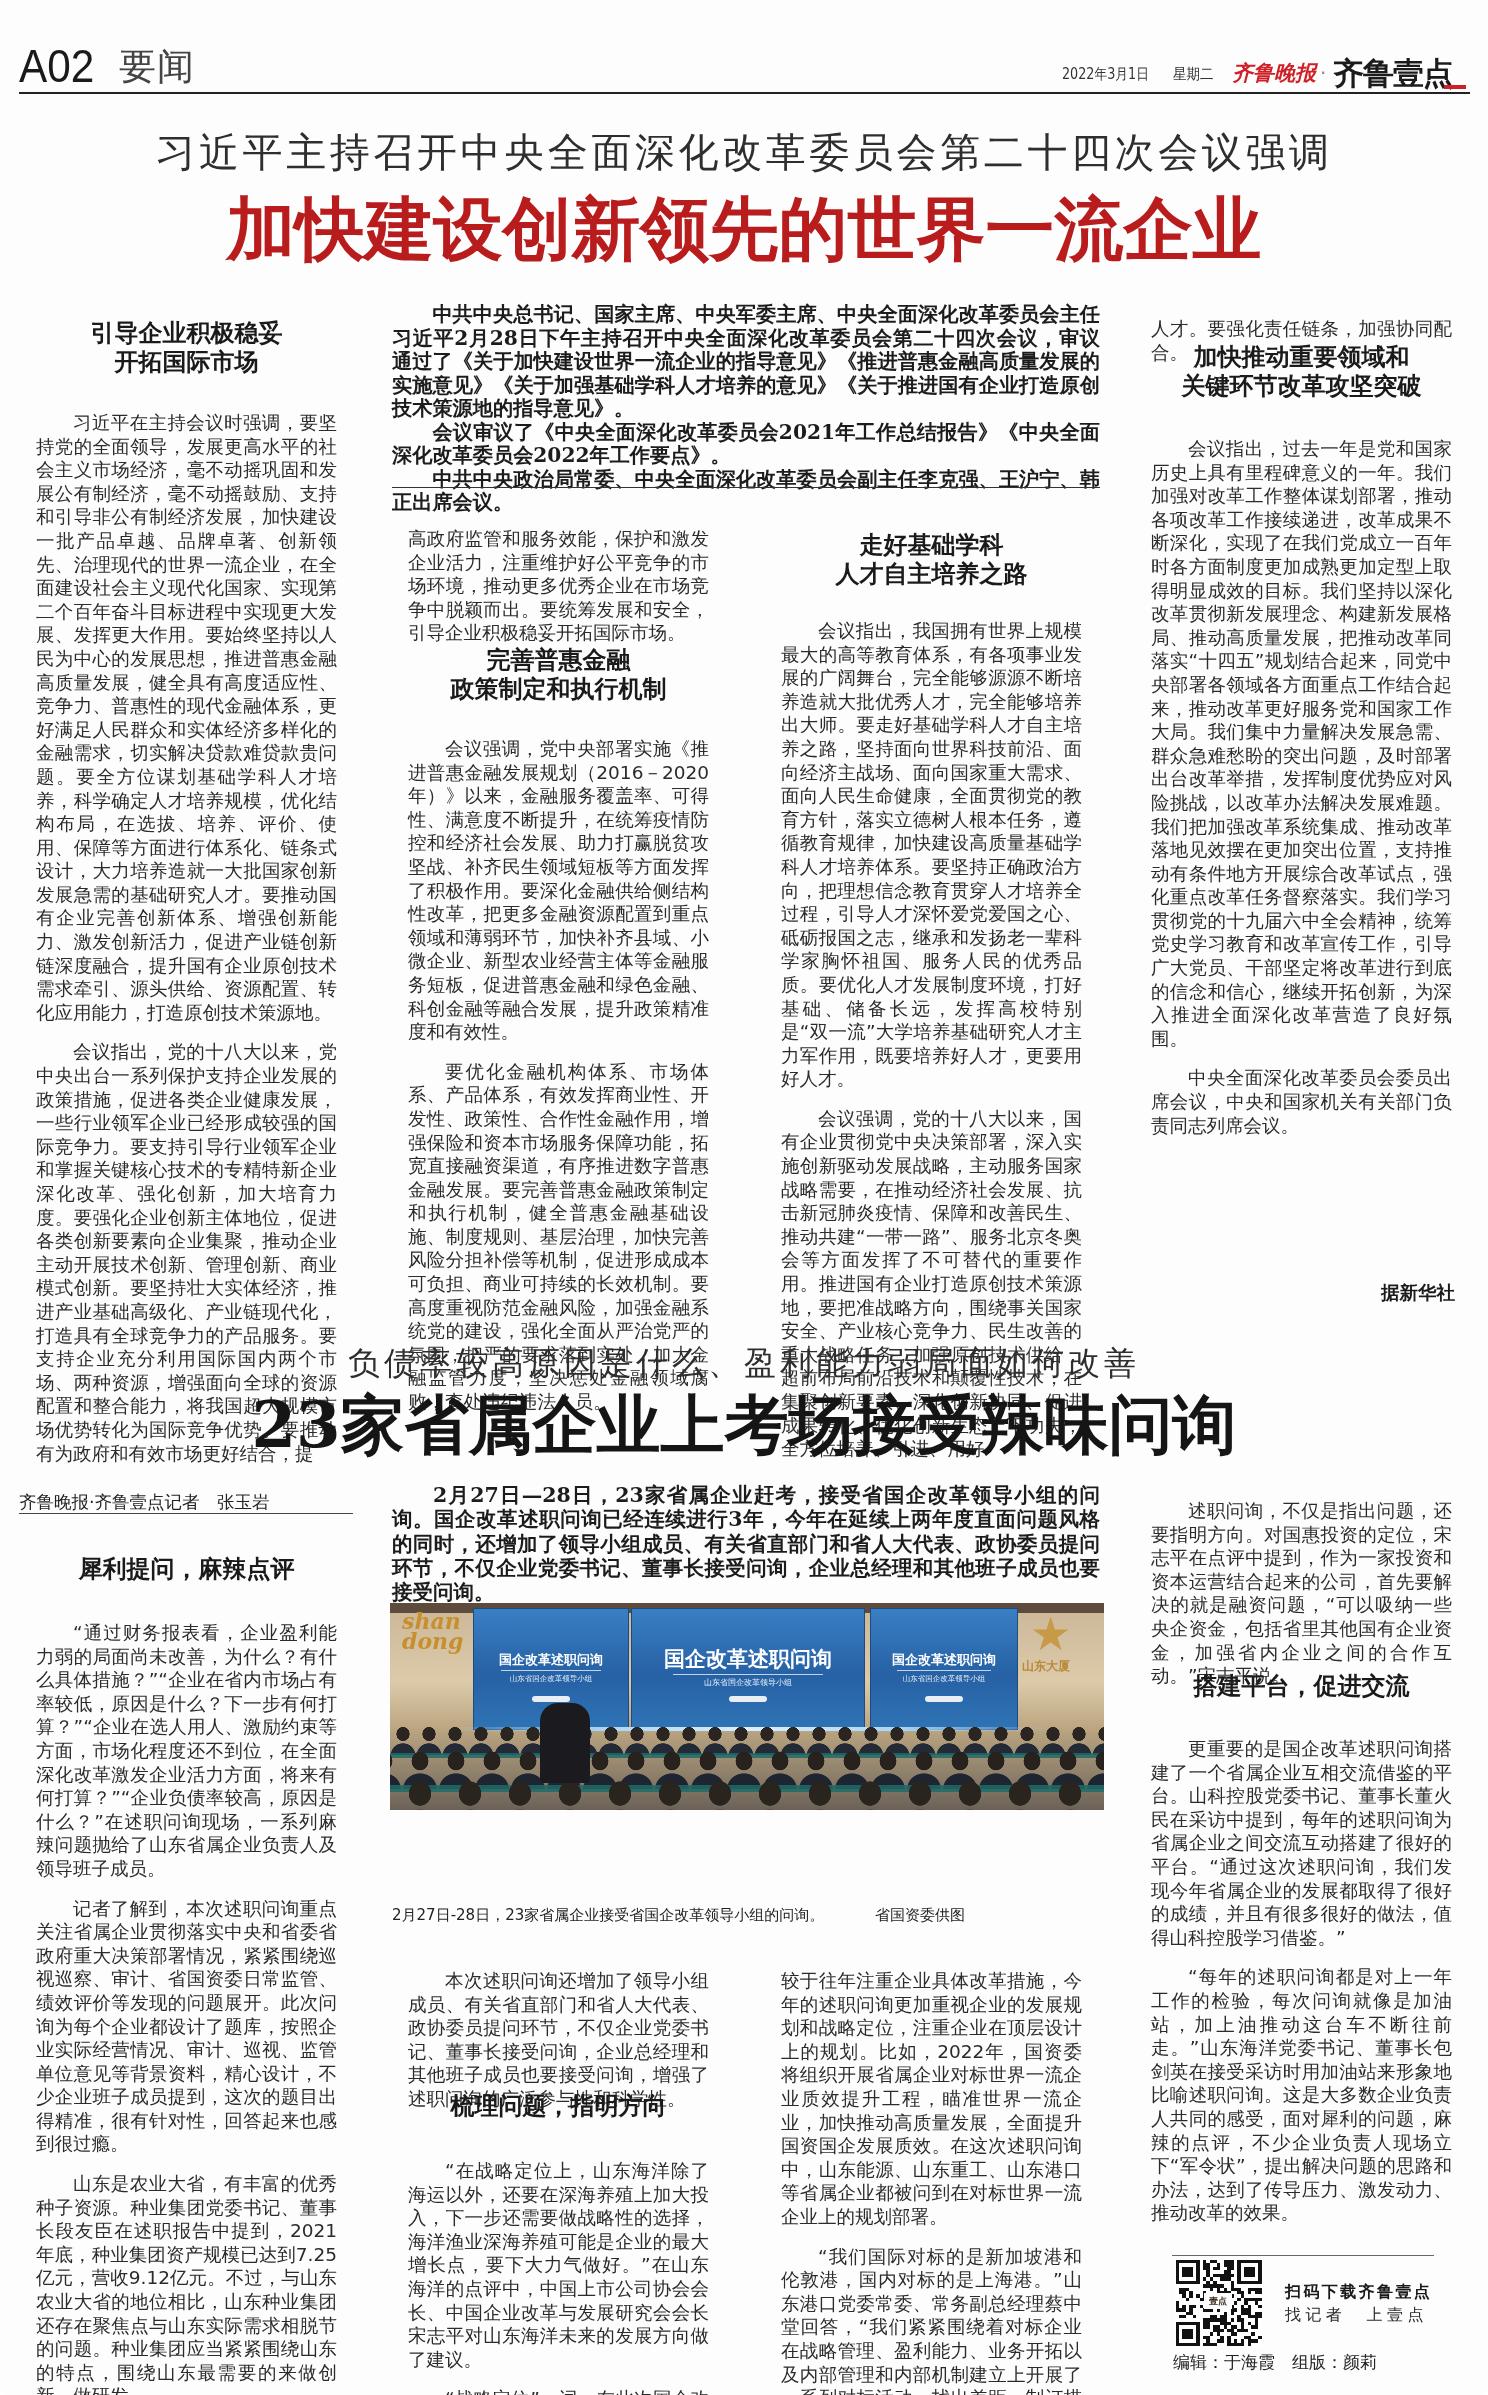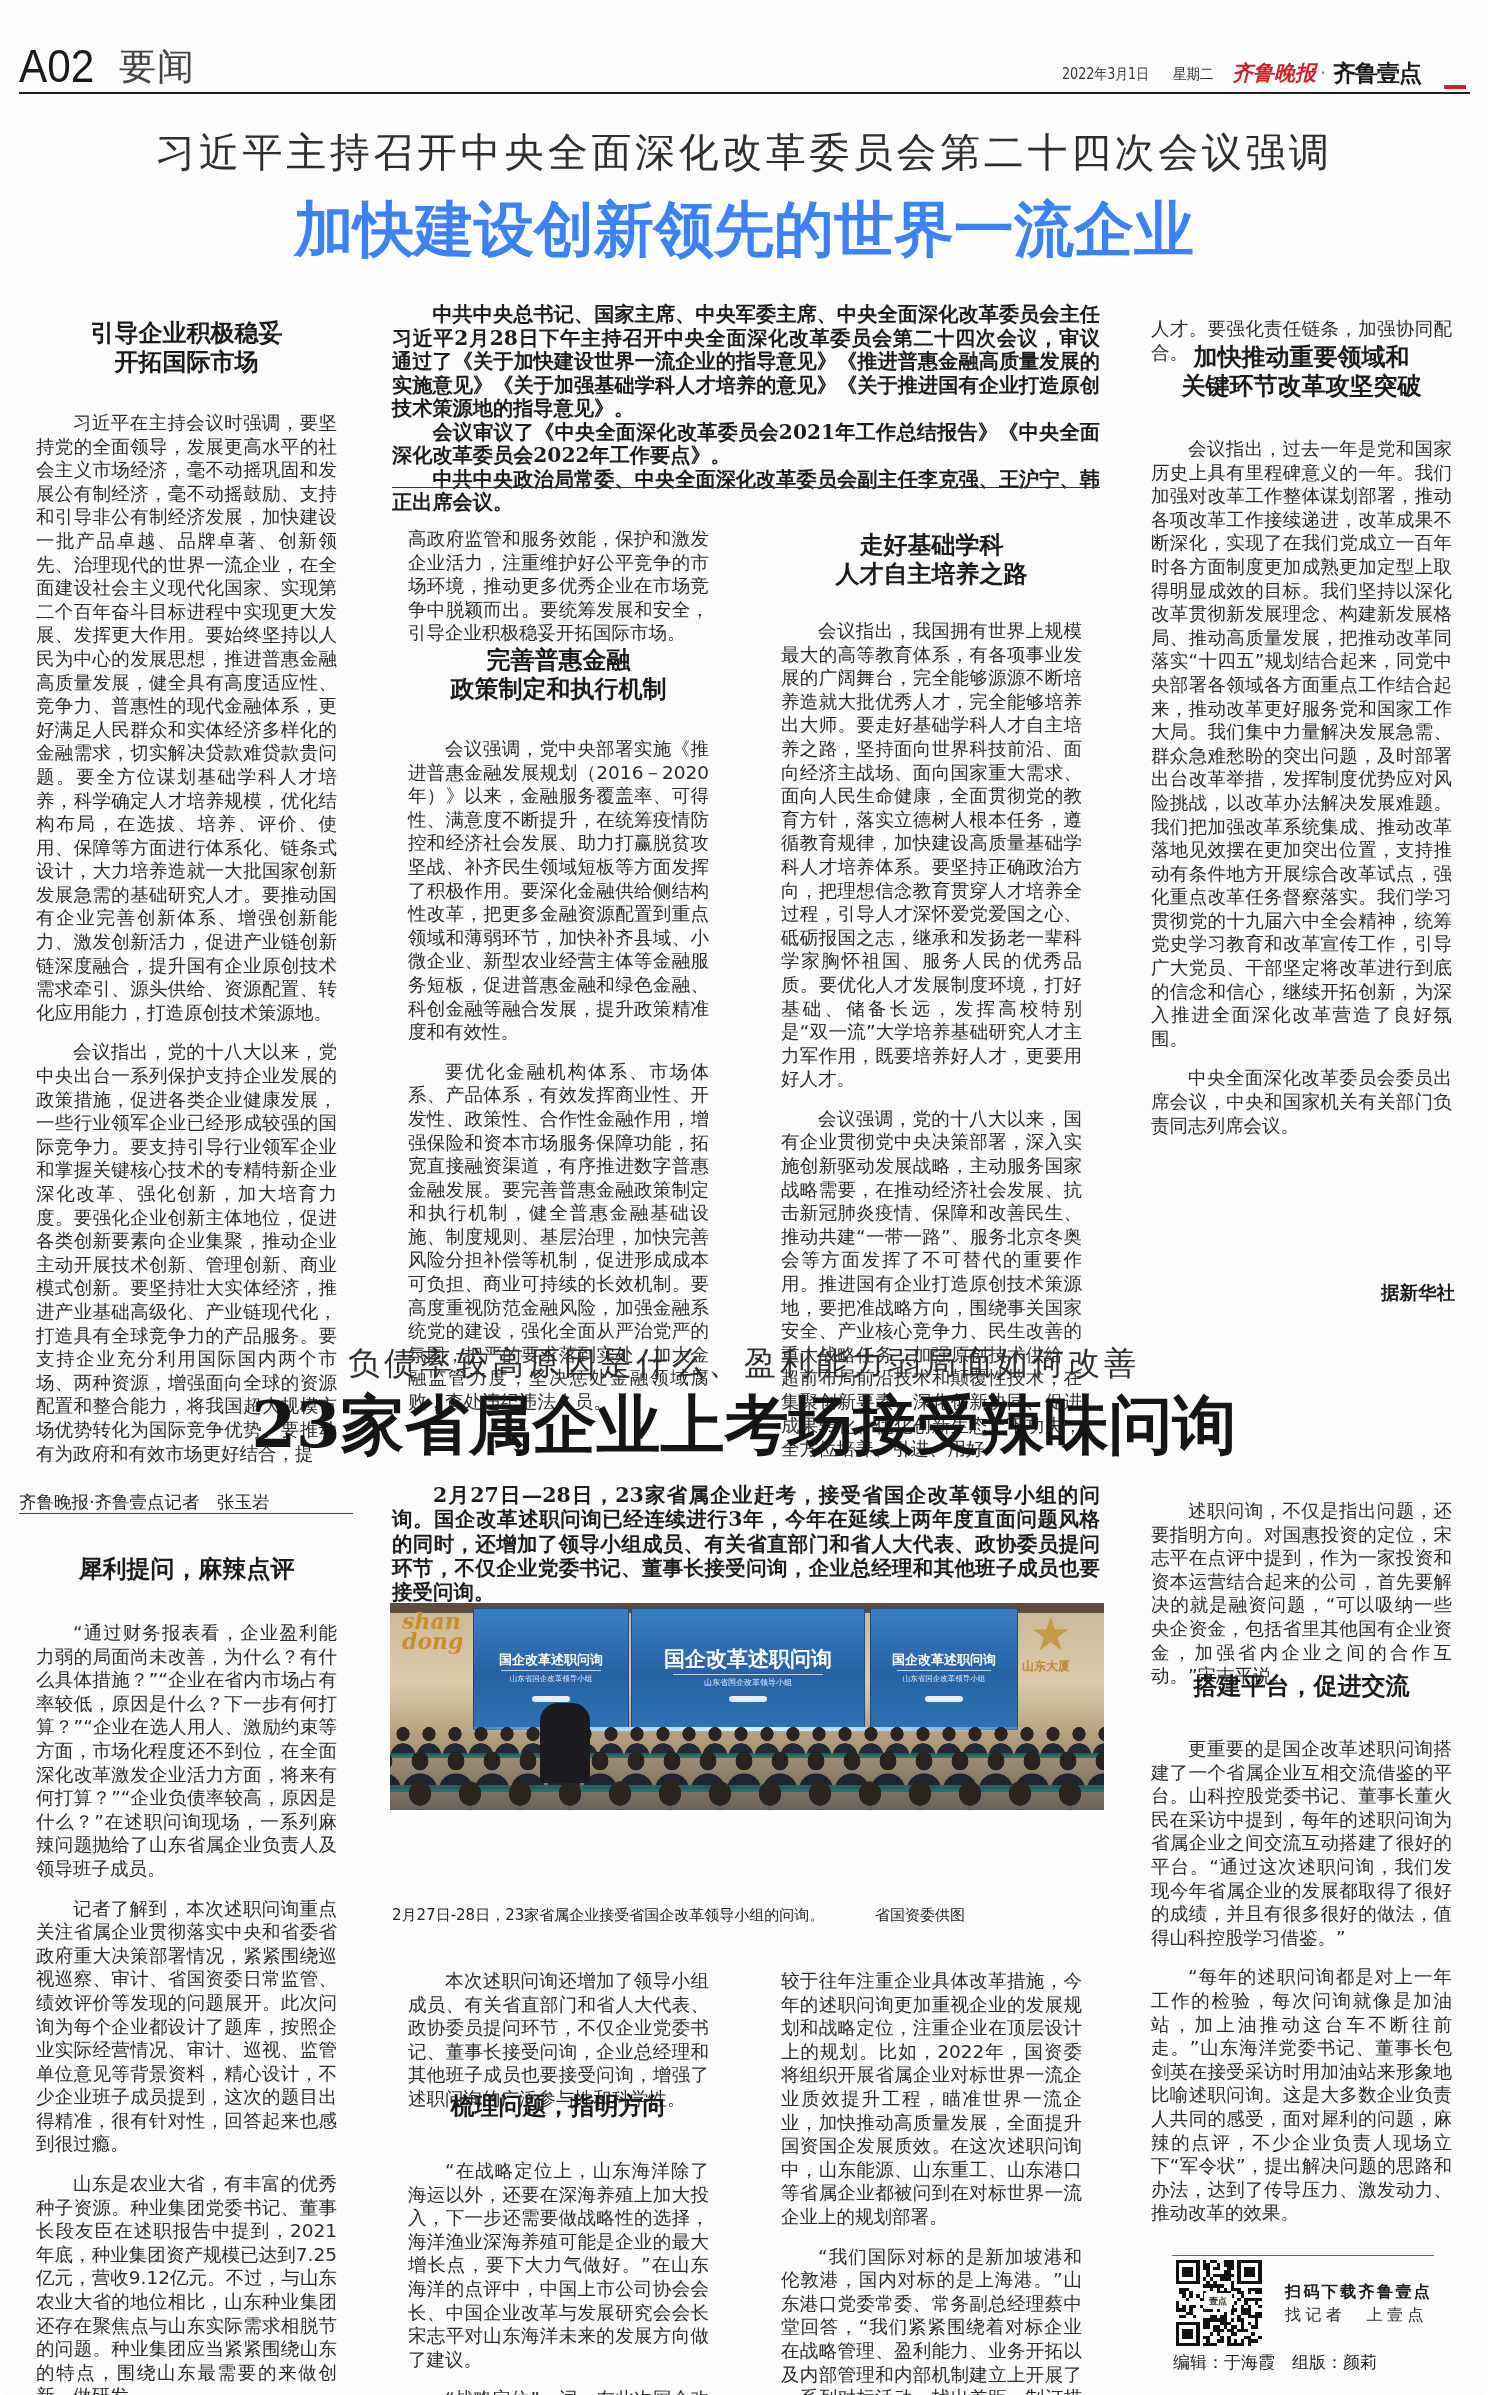"齐鲁壹点" .brand-2 { font-size: 23px -> 31px }
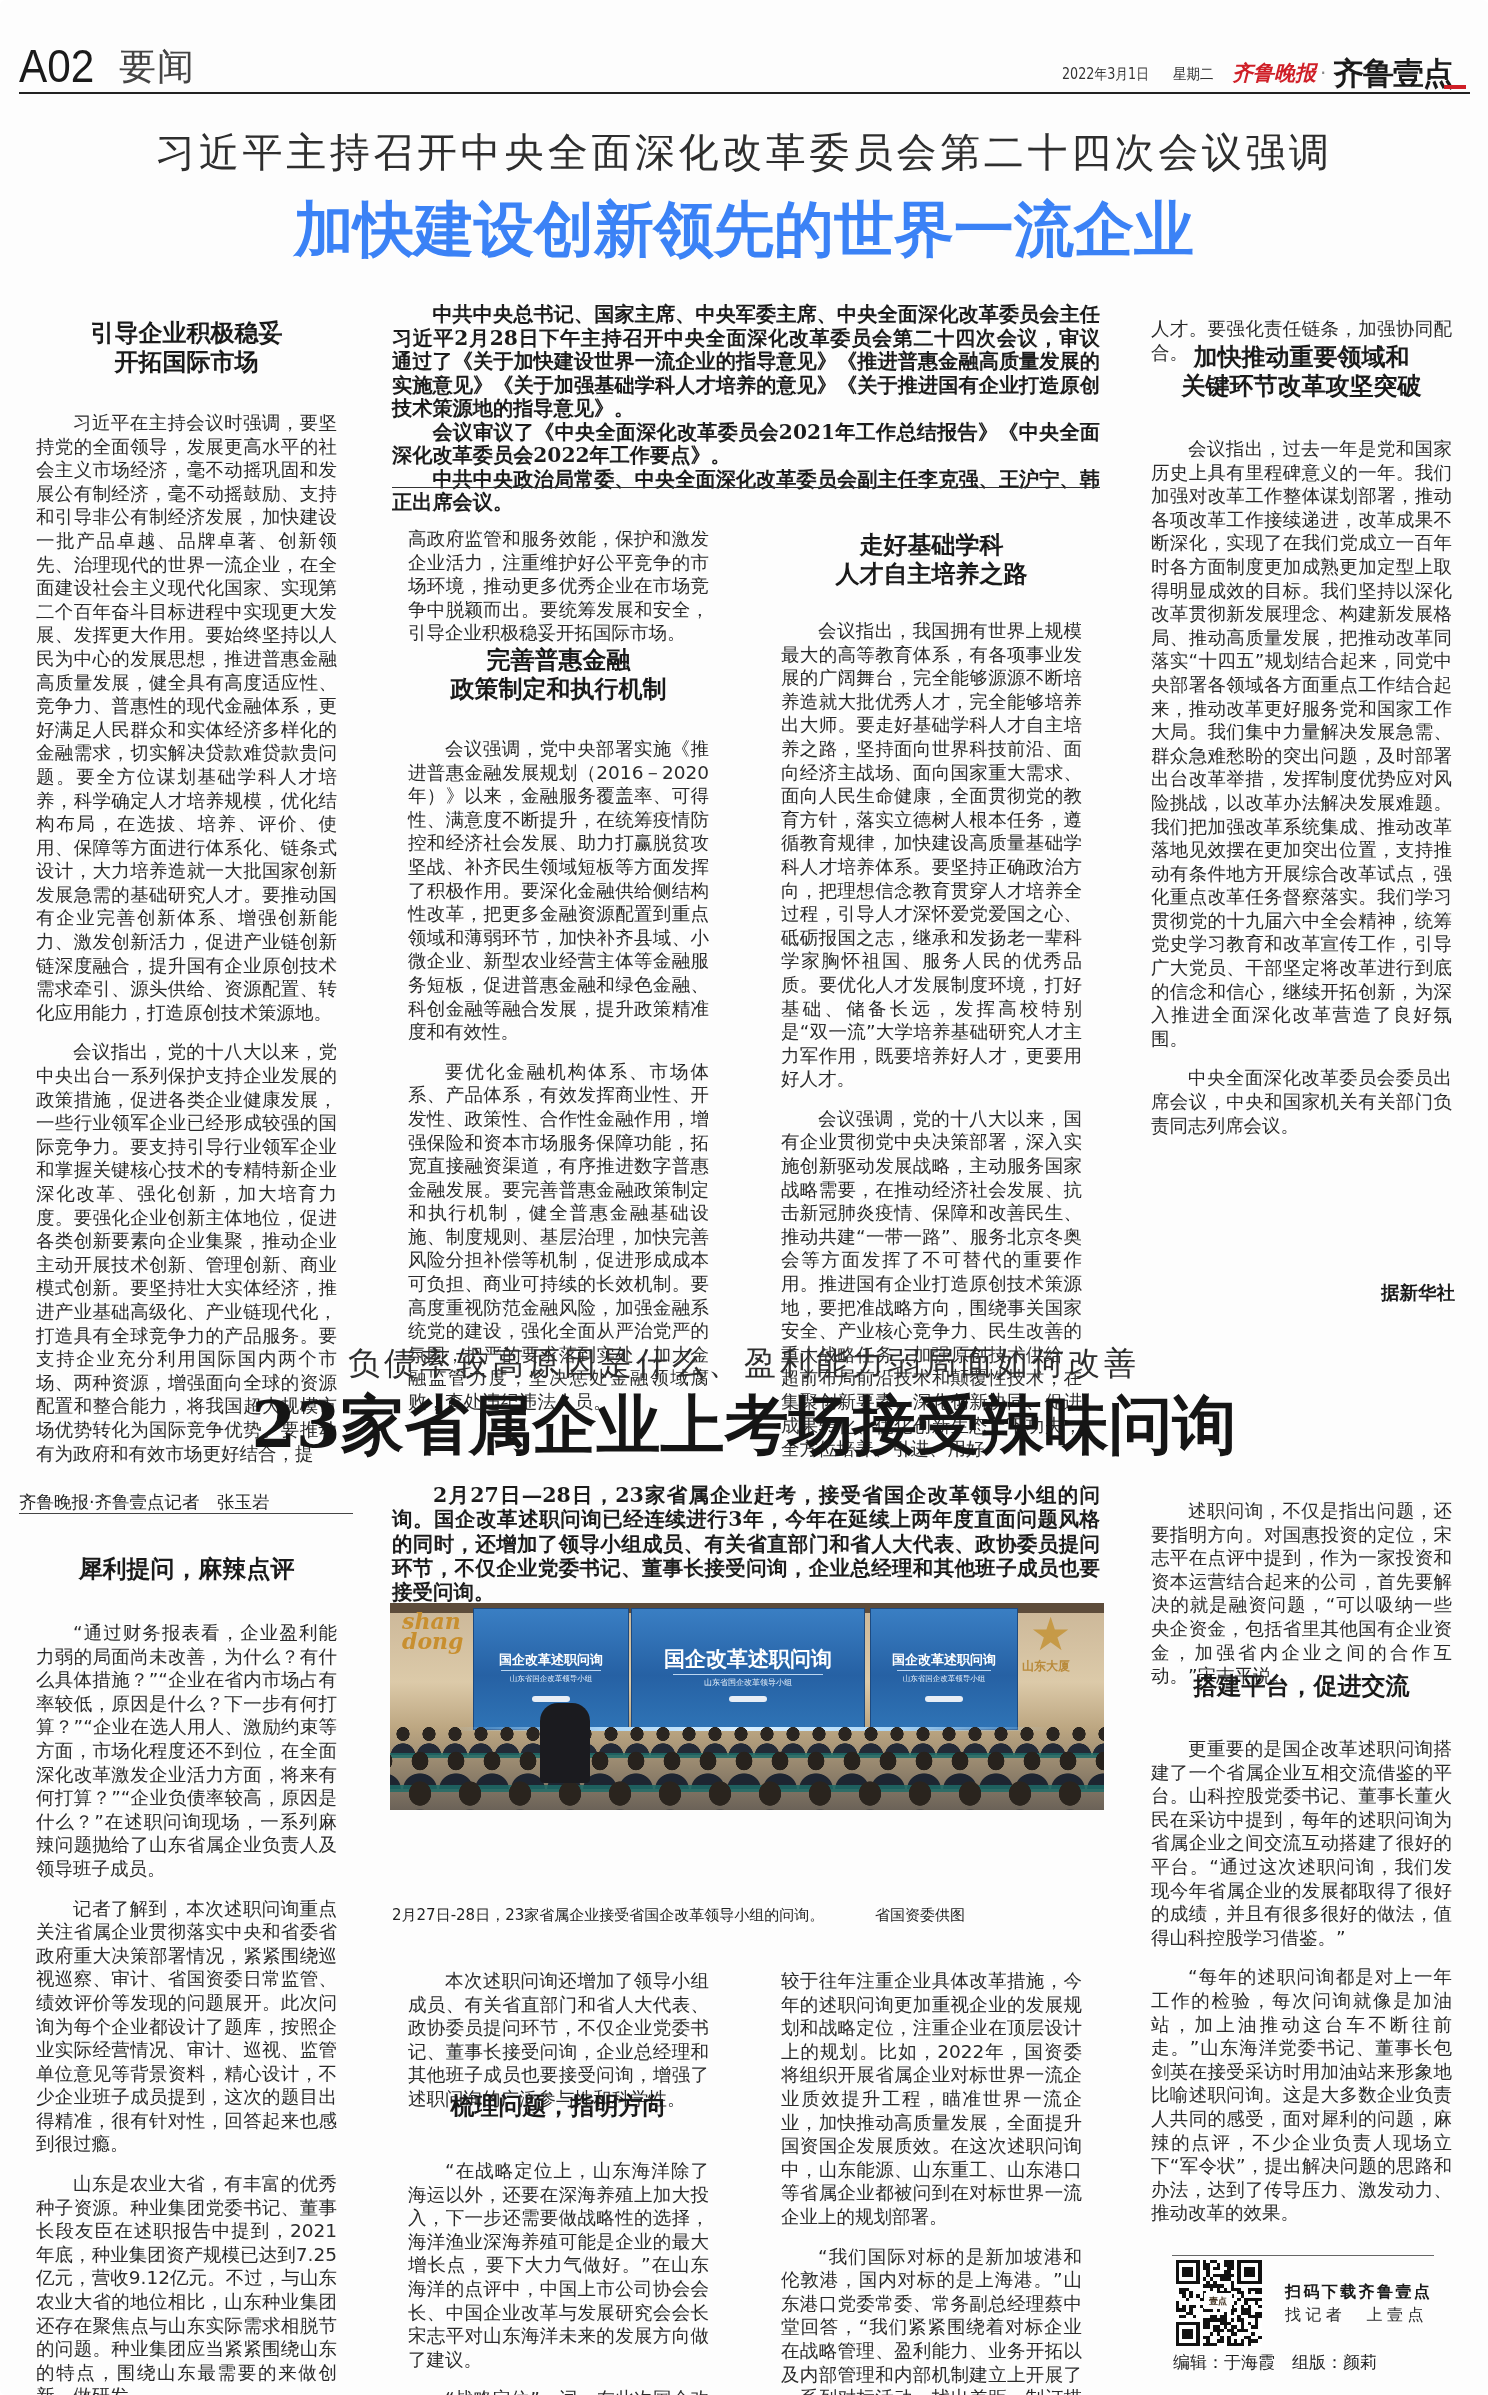"加快建设创新领先的世界一流企业" .headline-1 { color: #3b82f6 -> #b91c1c; font-size: 60px -> 69px }
